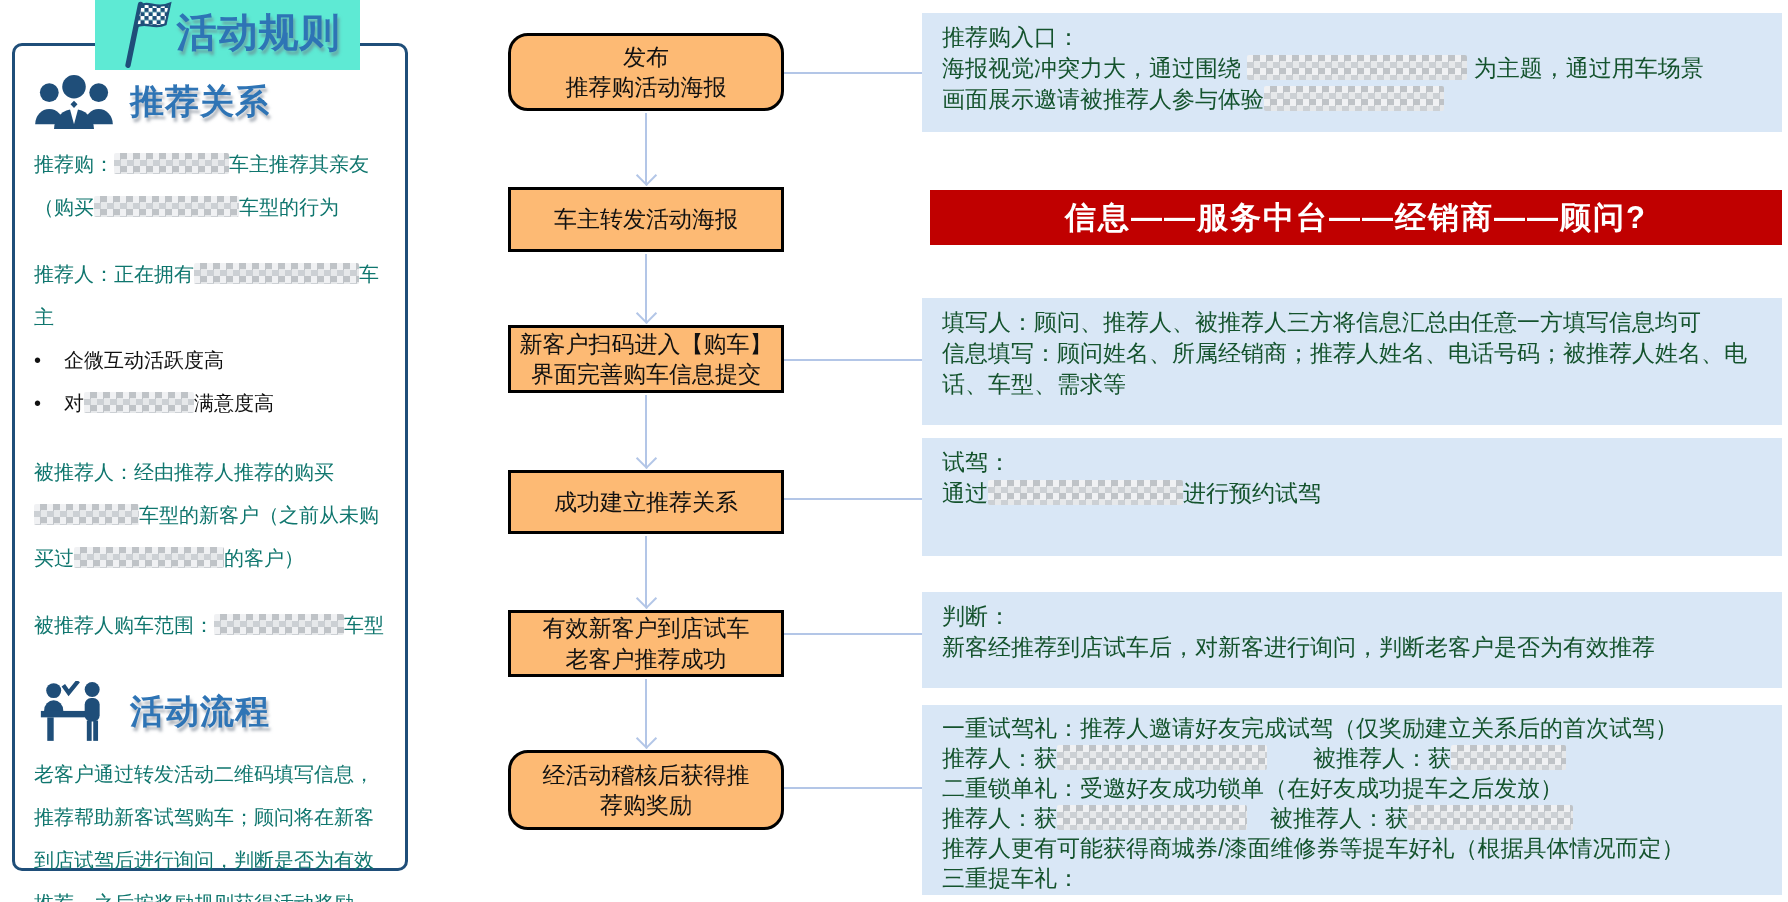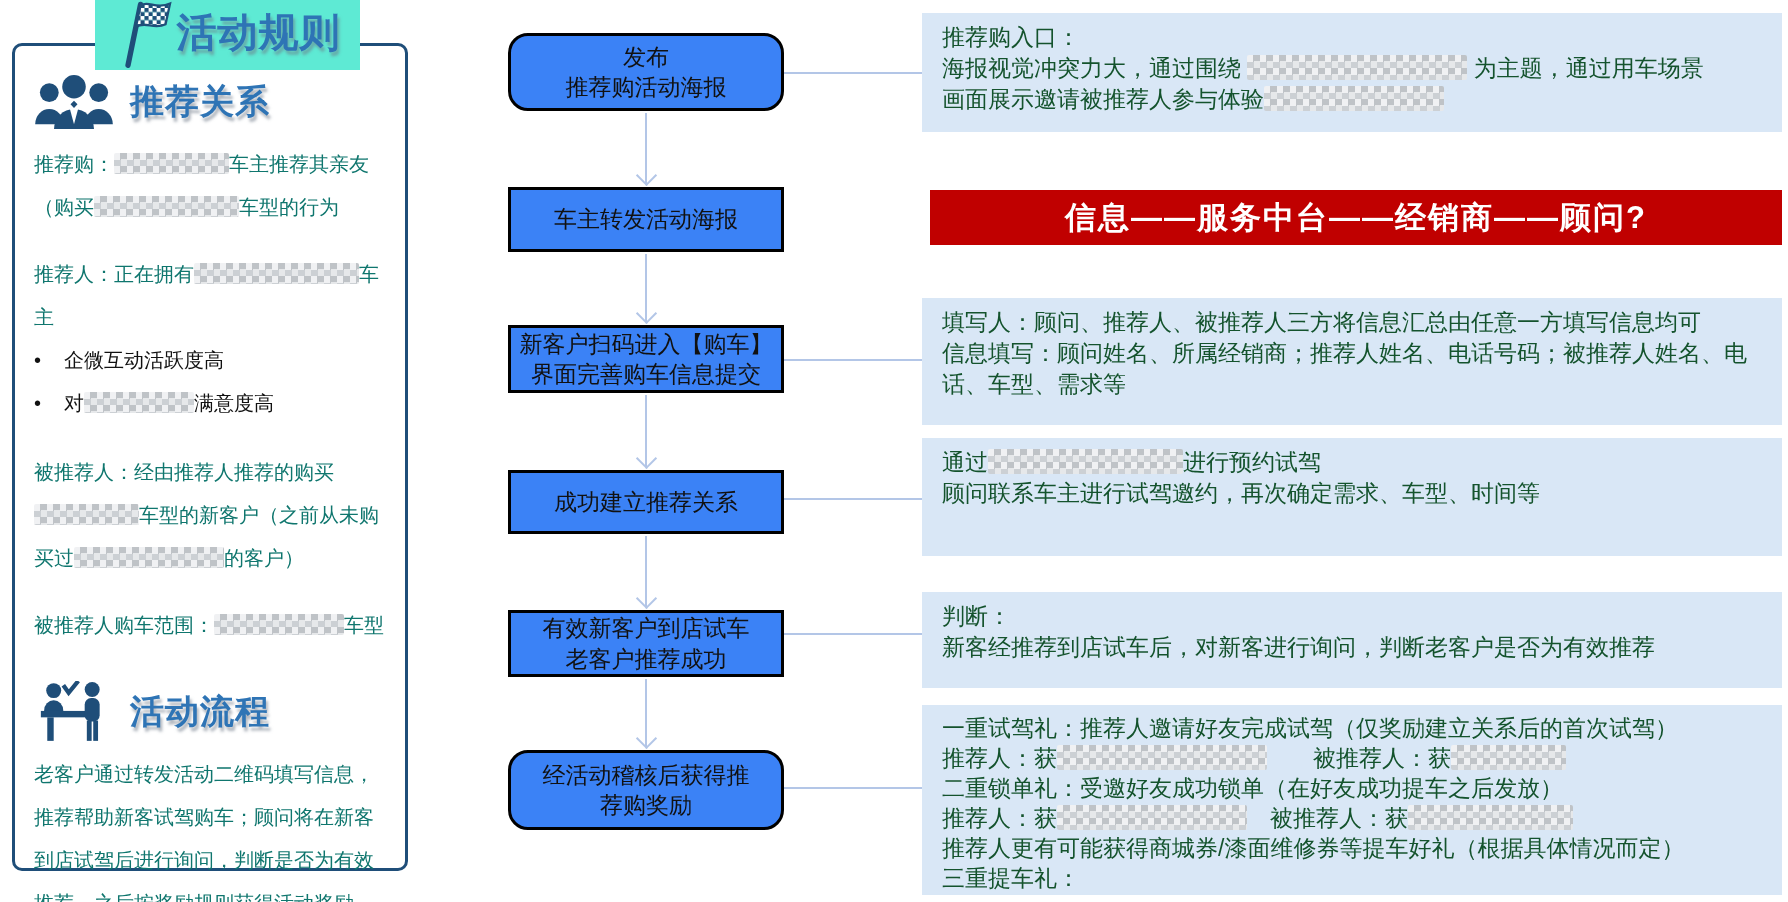"发布" .flow-box { background: #3b82f6 -> #fdba74 }
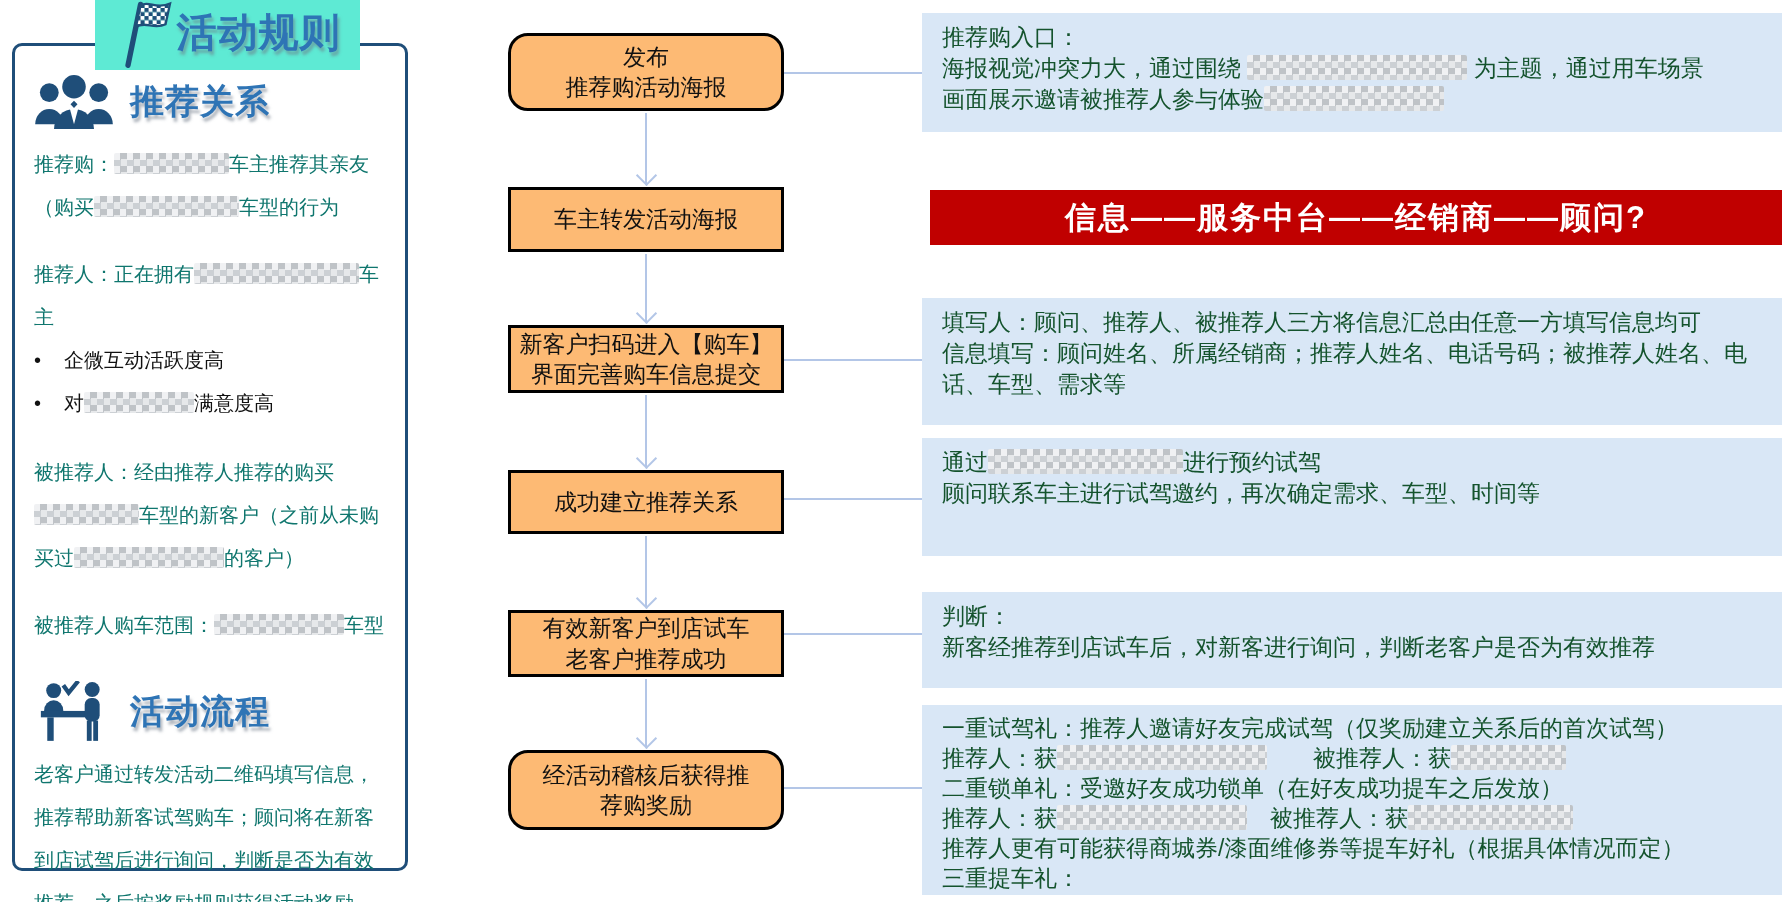"试驾：" div.note-line { html: none -> <div>试驾：</div> }
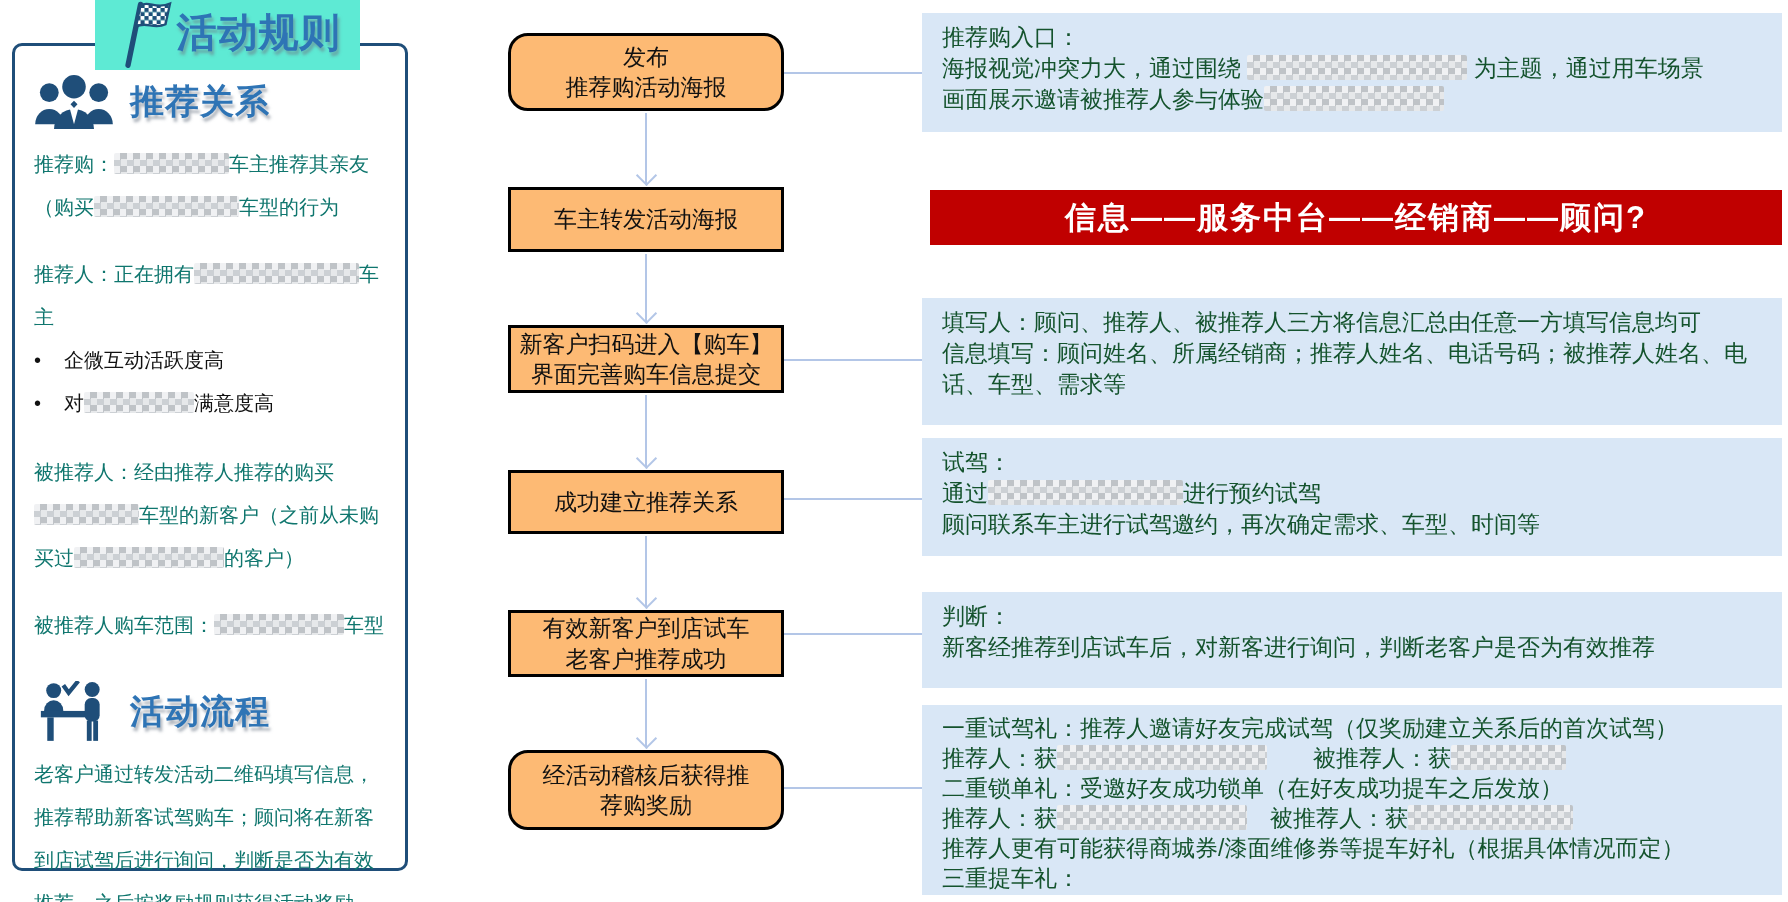"顾问联系车主进行试驾邀约，再次确定需求、车型、时间等" div.note-line { html: <div>顾问联系车主进行试驾邀约，再次确定需求、车型、时间等</div> -> none }
